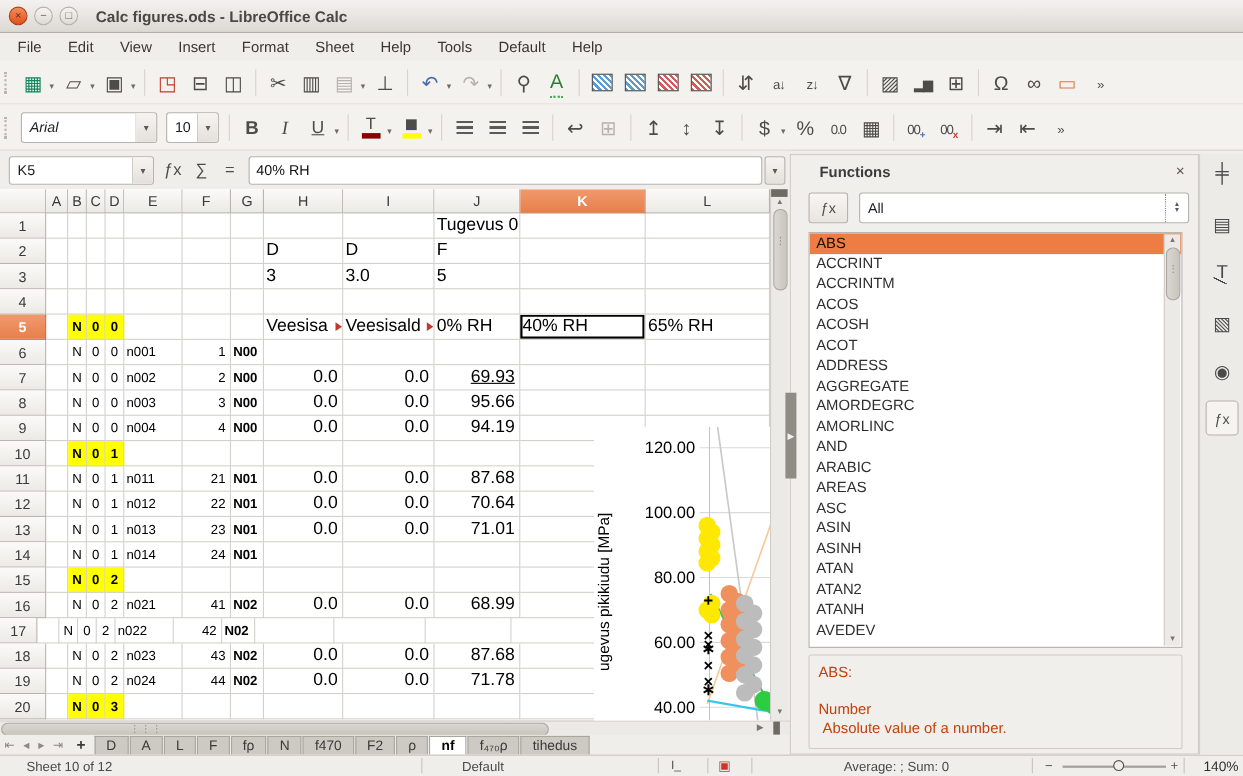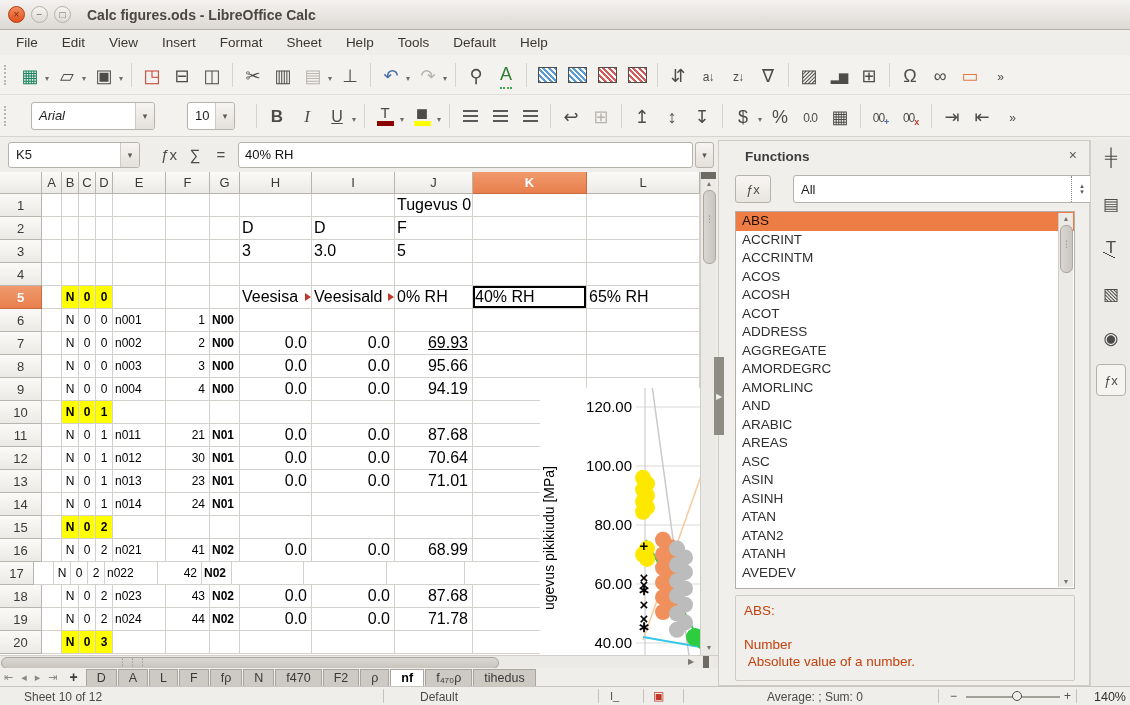"Arial" .combo { margin: 0 16px -> 0 4px }
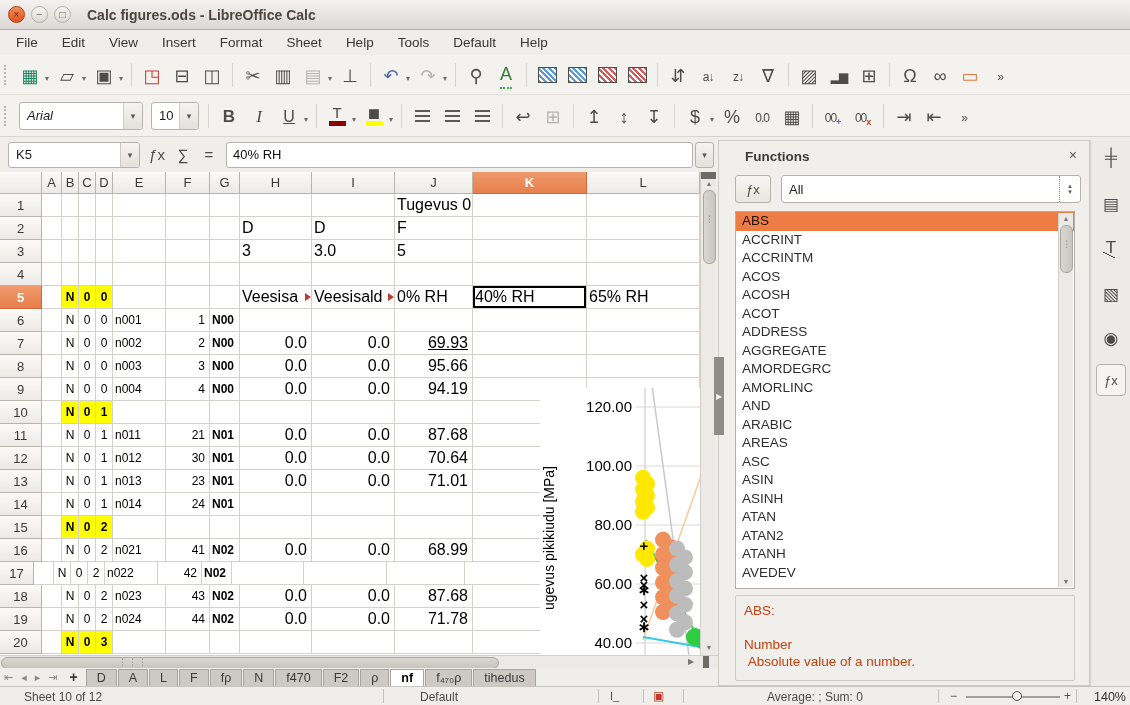"30" div.cell { text: 30 -> 22 }
